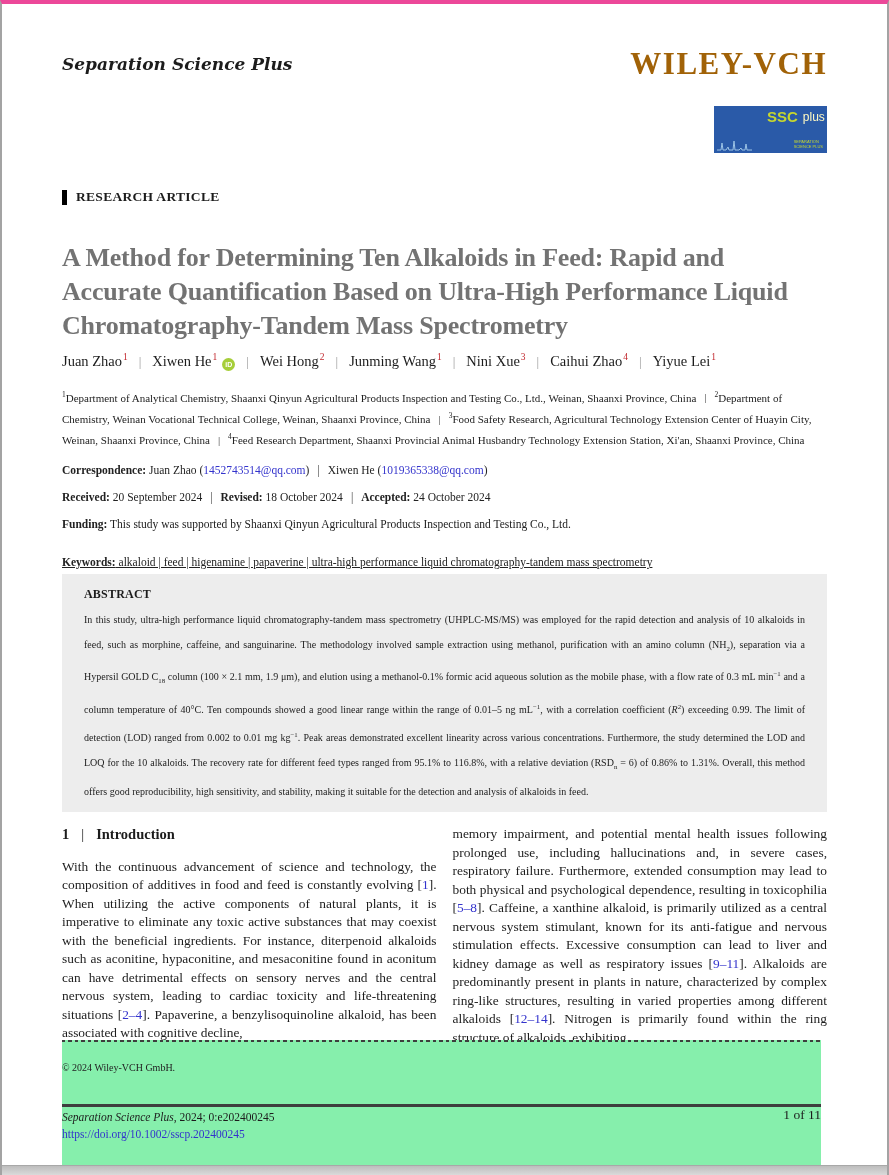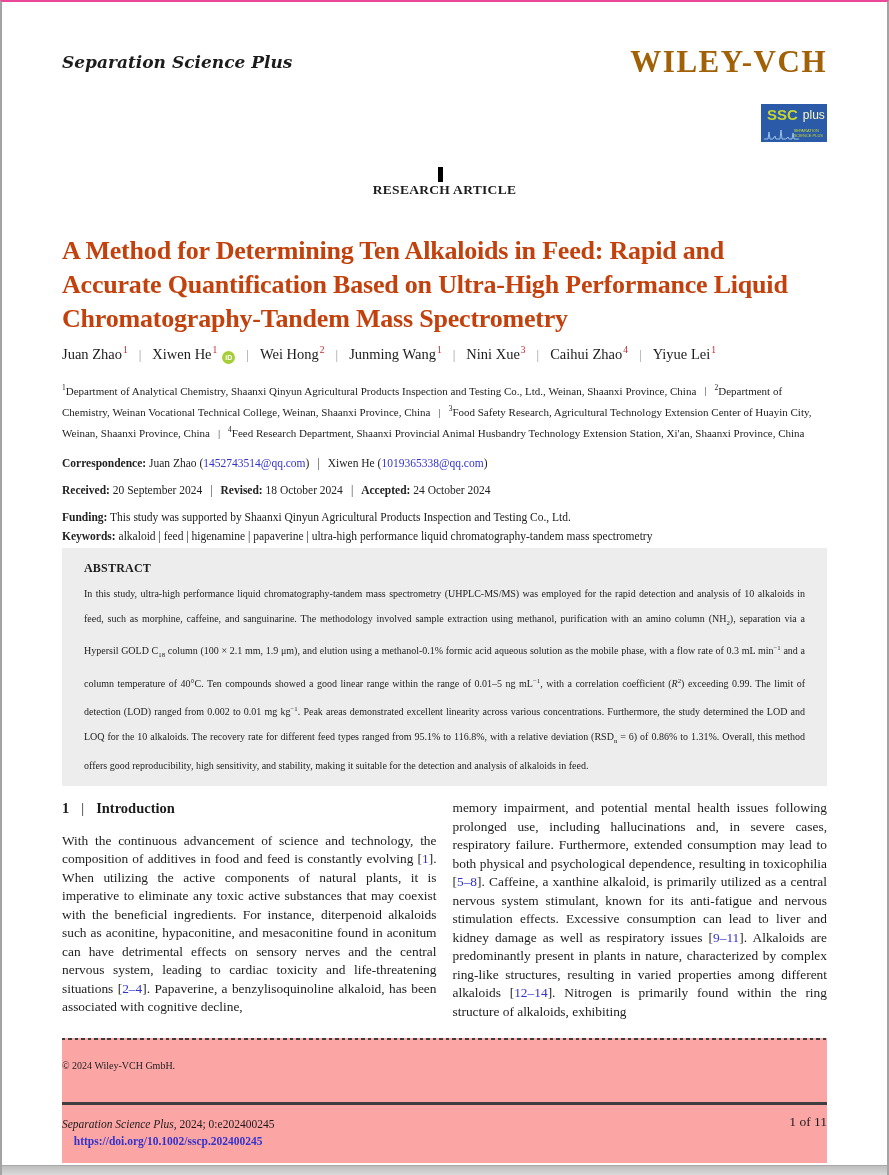"Separation Science Plus" .page { border-top: 2px solid #ec4899 -> 4px solid #ec4899 }
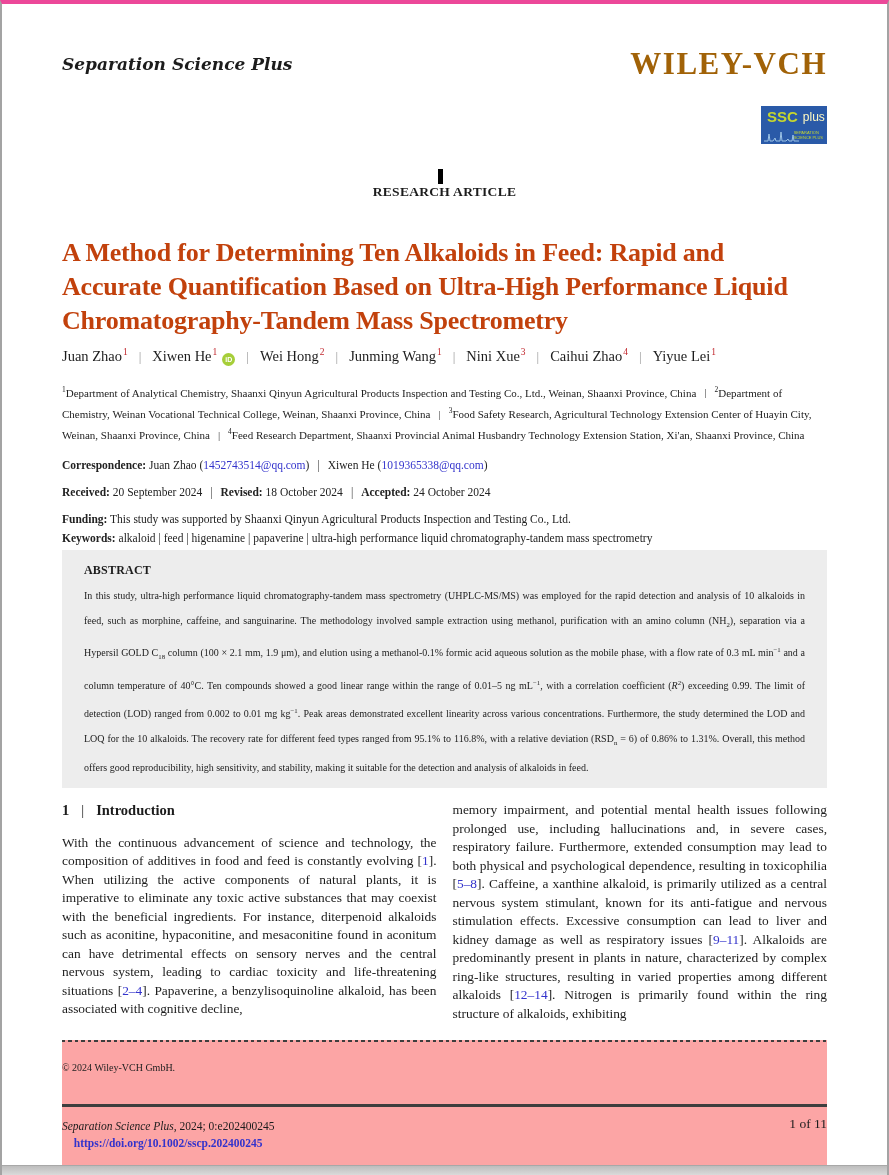"SSC" .ssc-badge { height: 38px -> 47px; padding-left: none -> 47px }
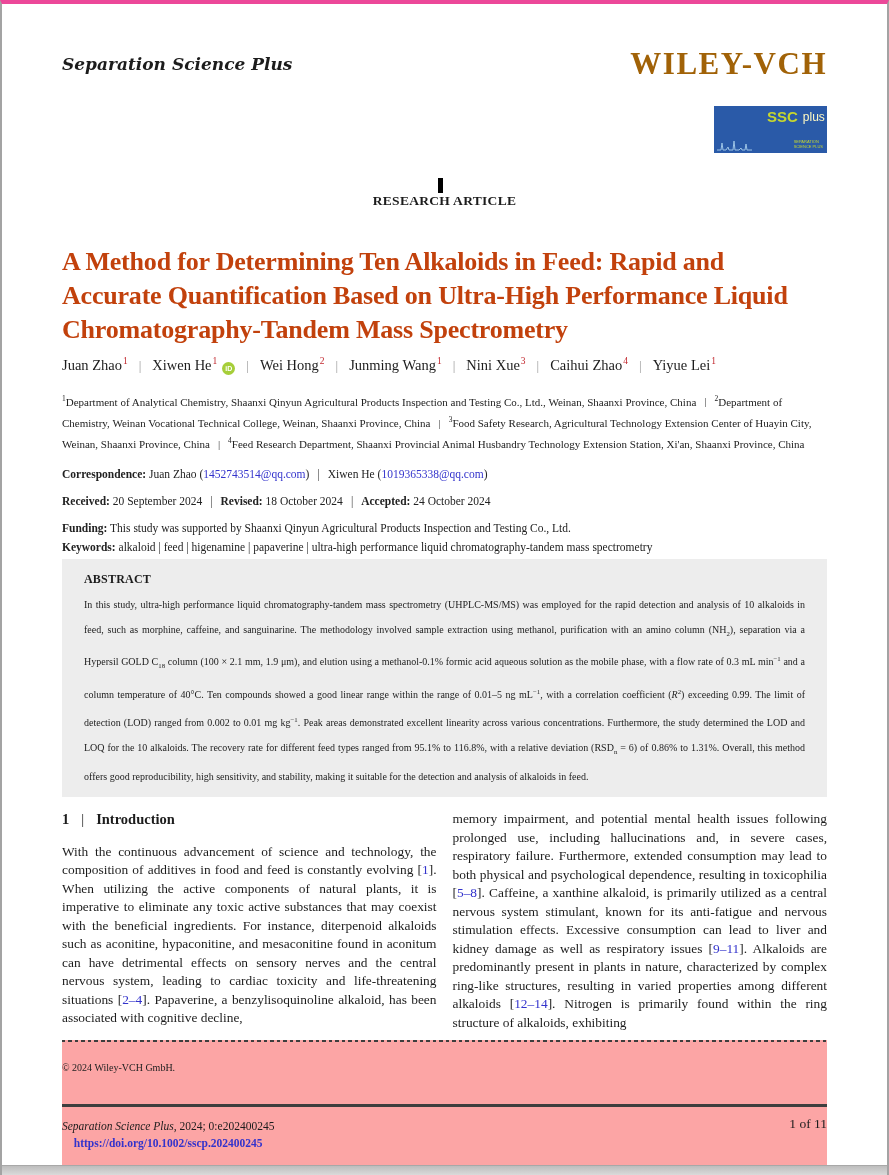"RESEARCH ARTICLE" .article-type { flex-direction: column -> none; margin-top: 25px -> 36px }
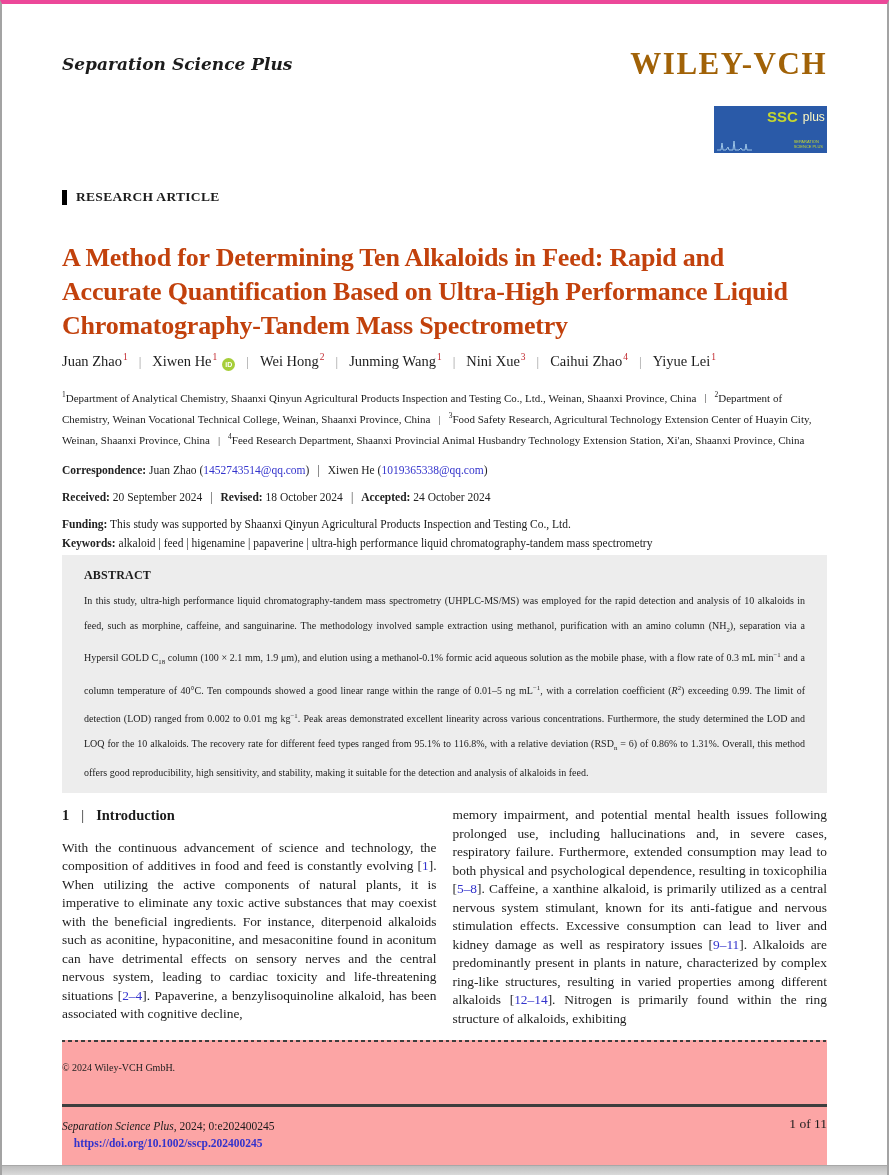"A Method for Determining Ten" .title { color: #c2410c -> #737373 }
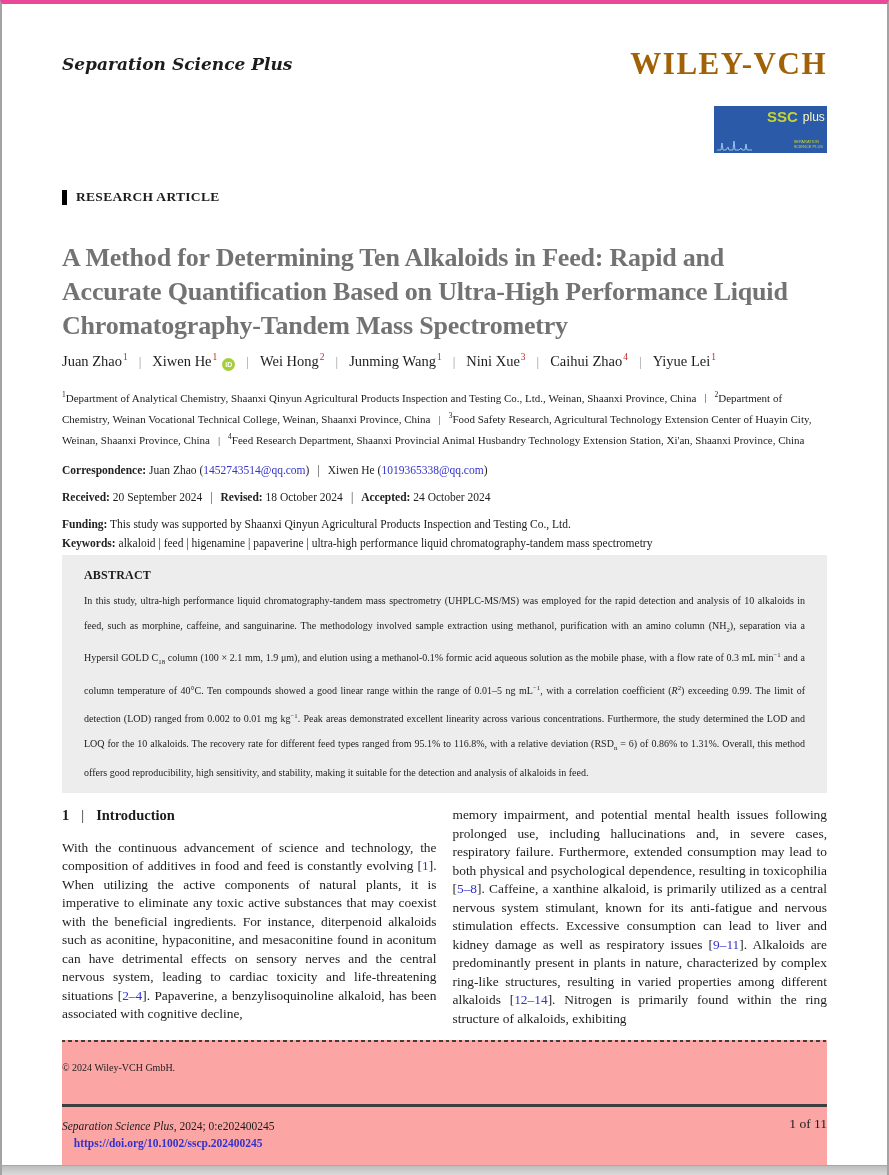"Keywords: alkaloid | feed |" .meta-line.keywords { margin-top: 7px -> 26px; text-decoration: none -> underline }
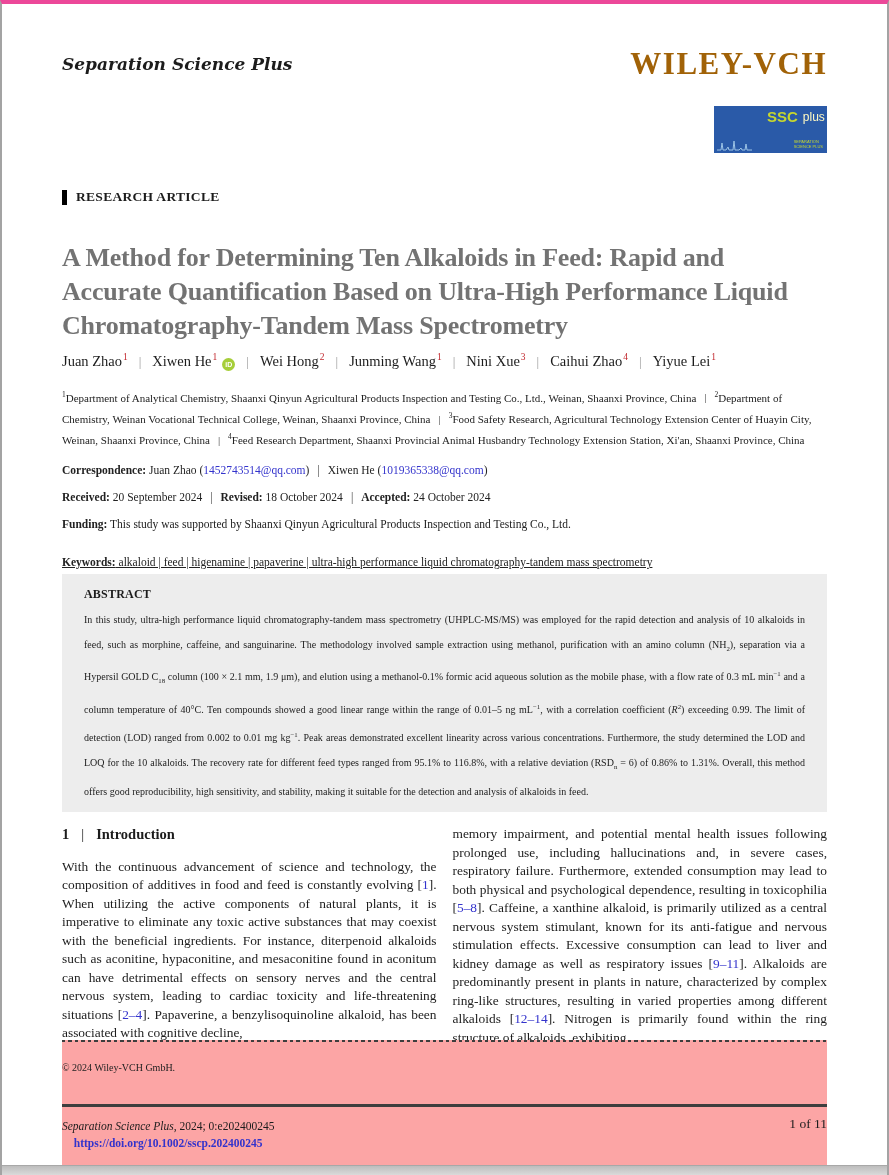"© 2024 Wiley-VCH GmbH." .bottom { background: #fca5a5 -> #86efac; right: 60px -> 66px }
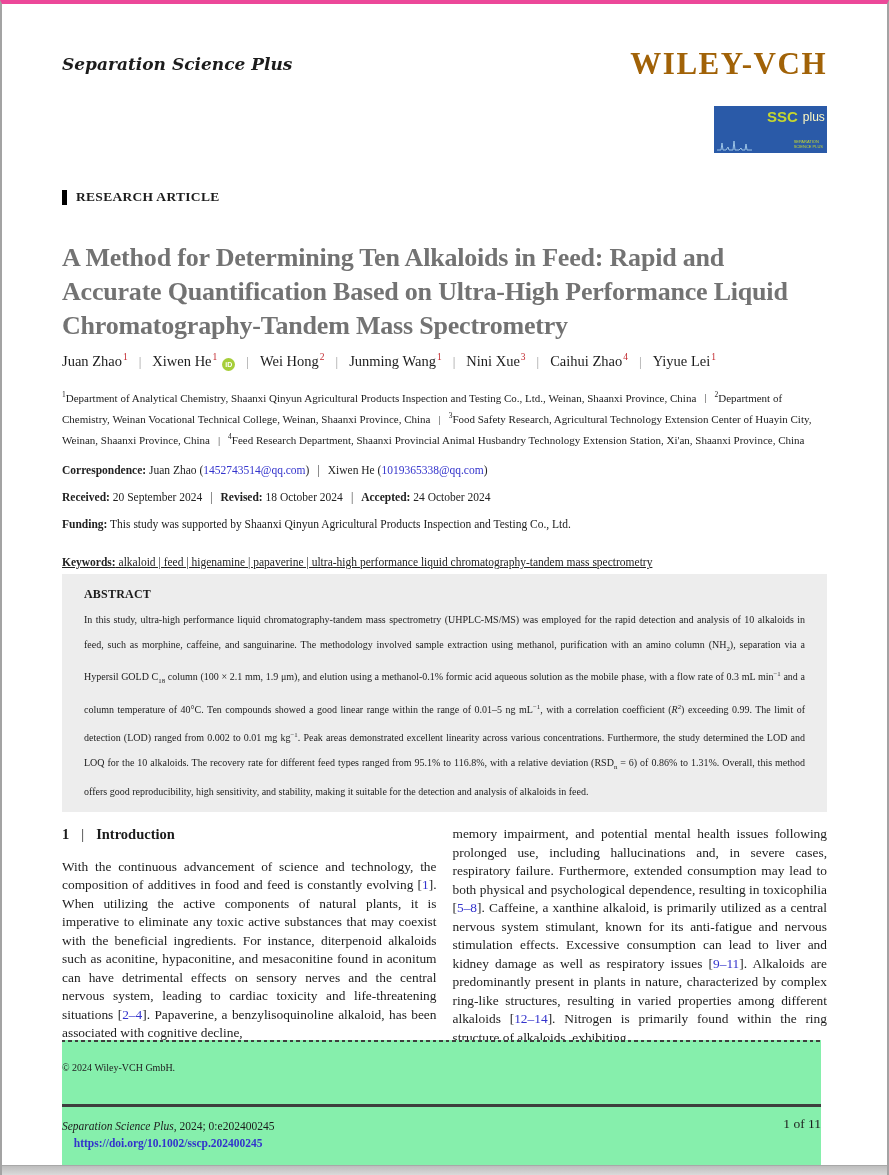"Separation Science Plus, 2024;" .footer-row { margin-top: 9px -> none; text-align: center -> none }
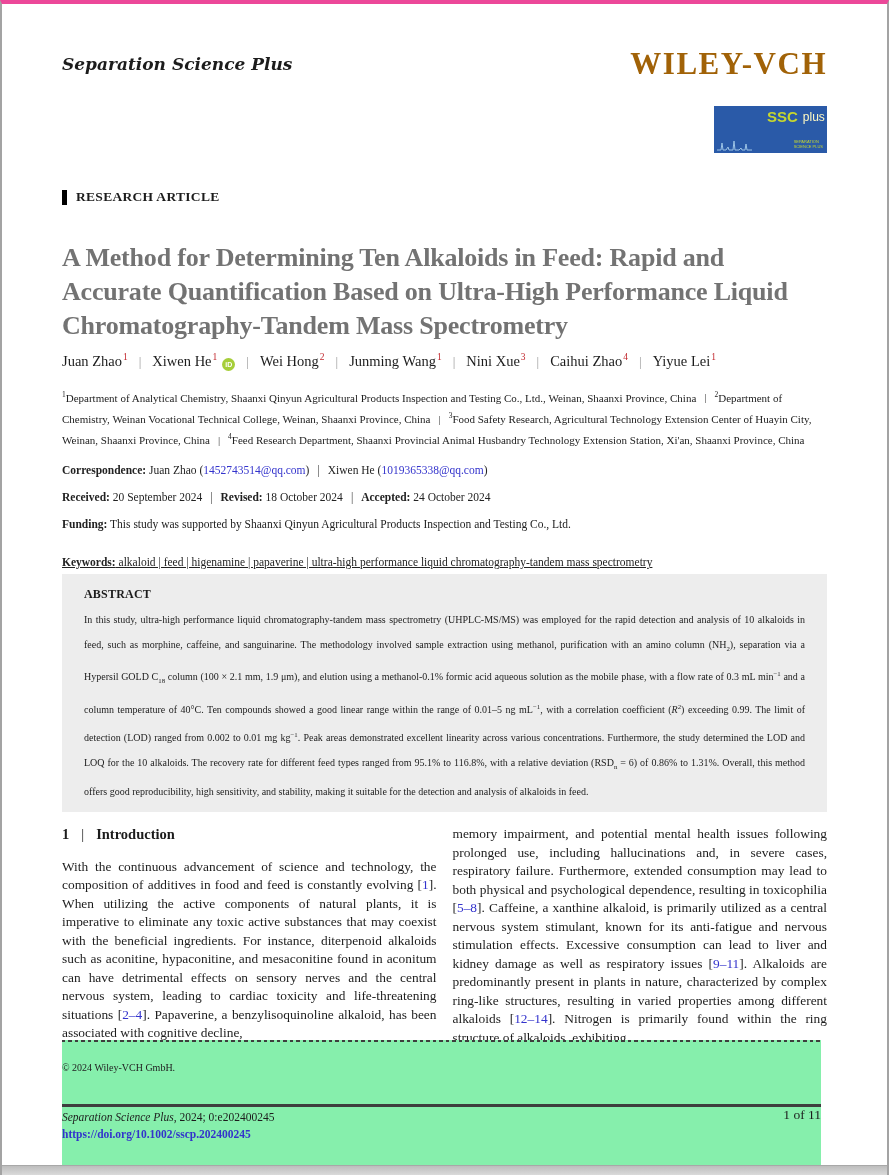"https://doi.org/10.1002/sscp.202400245" .doi { font-weight: bold -> none }
